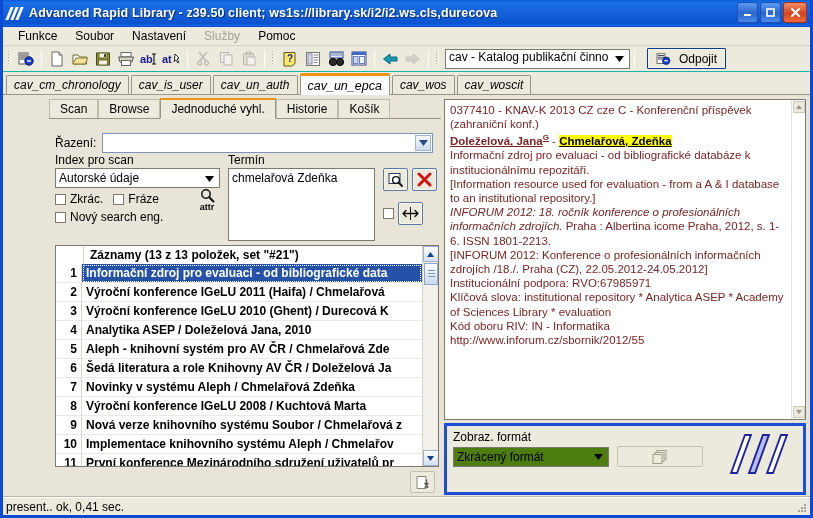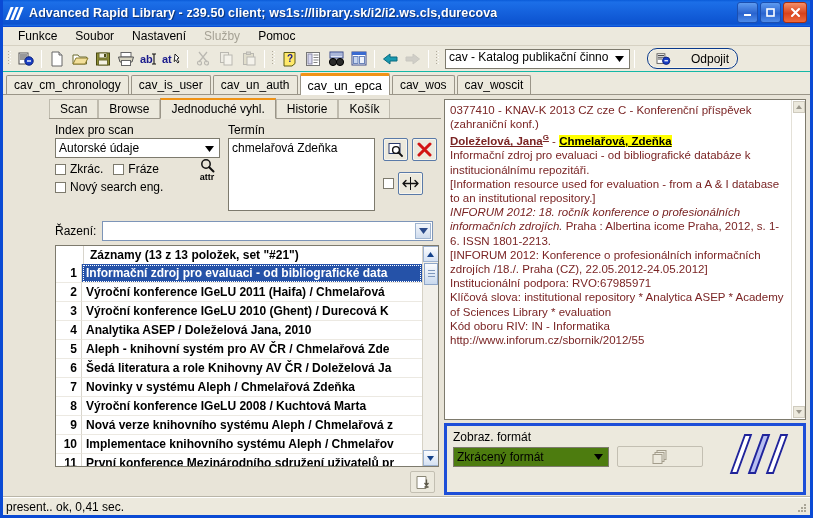"Odpojit" #disconnect-btn { border-radius: 10px -> 1px; gap: 19px -> 7px }
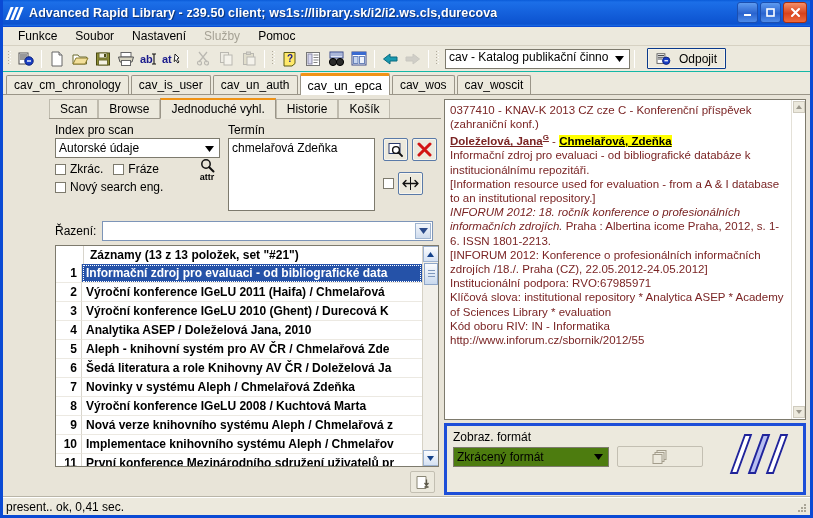"cav_cm_chronology" .dbtab { font-style: none -> italic }
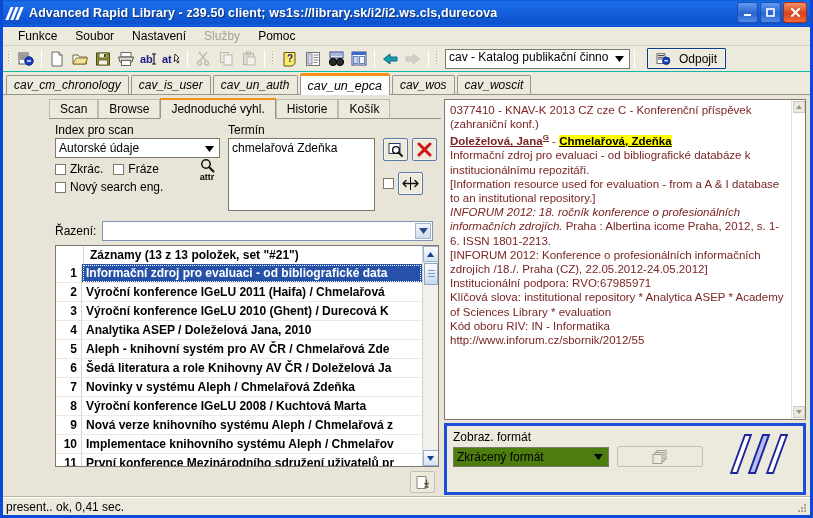"Index pro scan" div { order: before "Řazení:" -> after "Řazení:" }
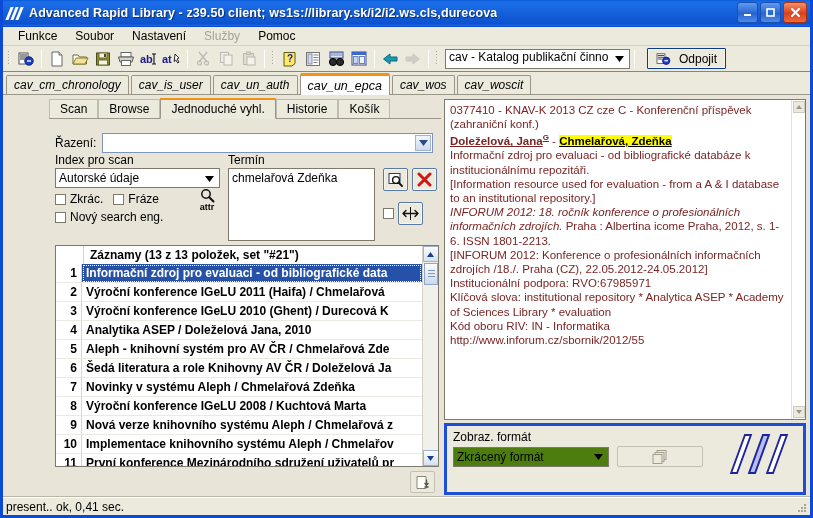"Nová verze knihovního systému Aleph" div.title { text: Aleph -> Soubor }
